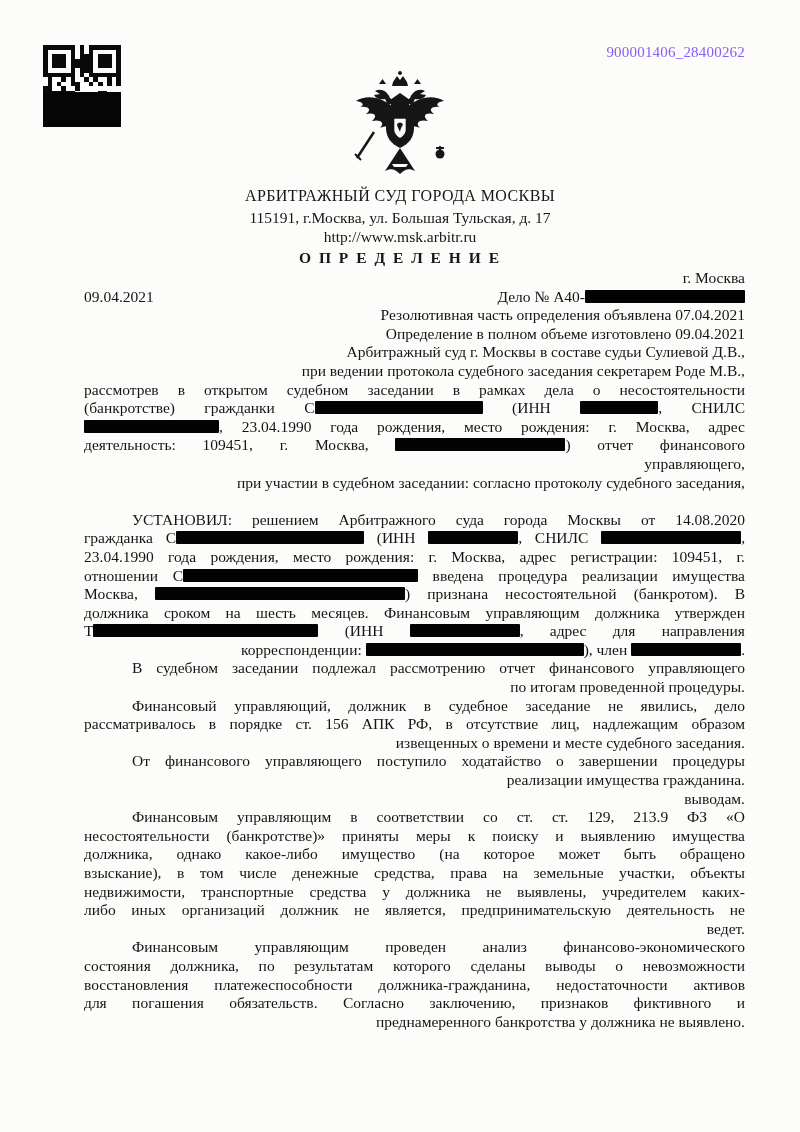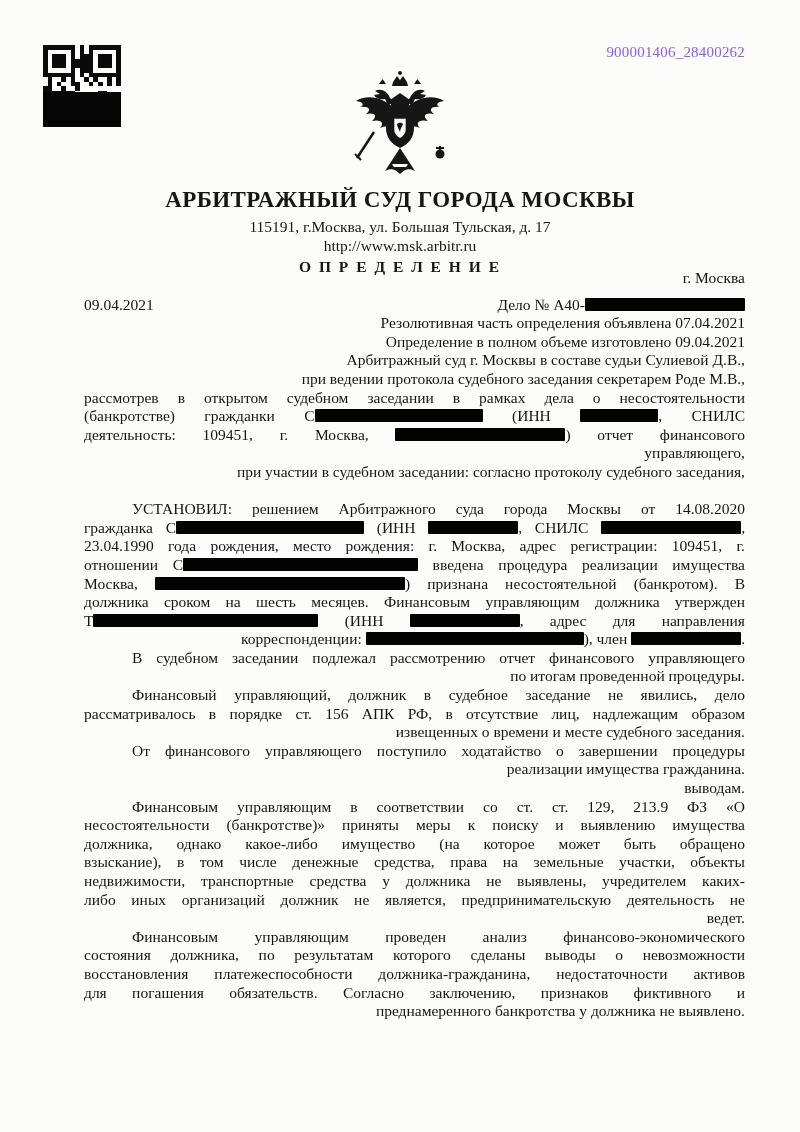"АРБИТРАЖНЫЙ СУД ГОРОДА МОСКВЫ" .court-name { font-size: 23px -> 16px; font-weight: bold -> normal }
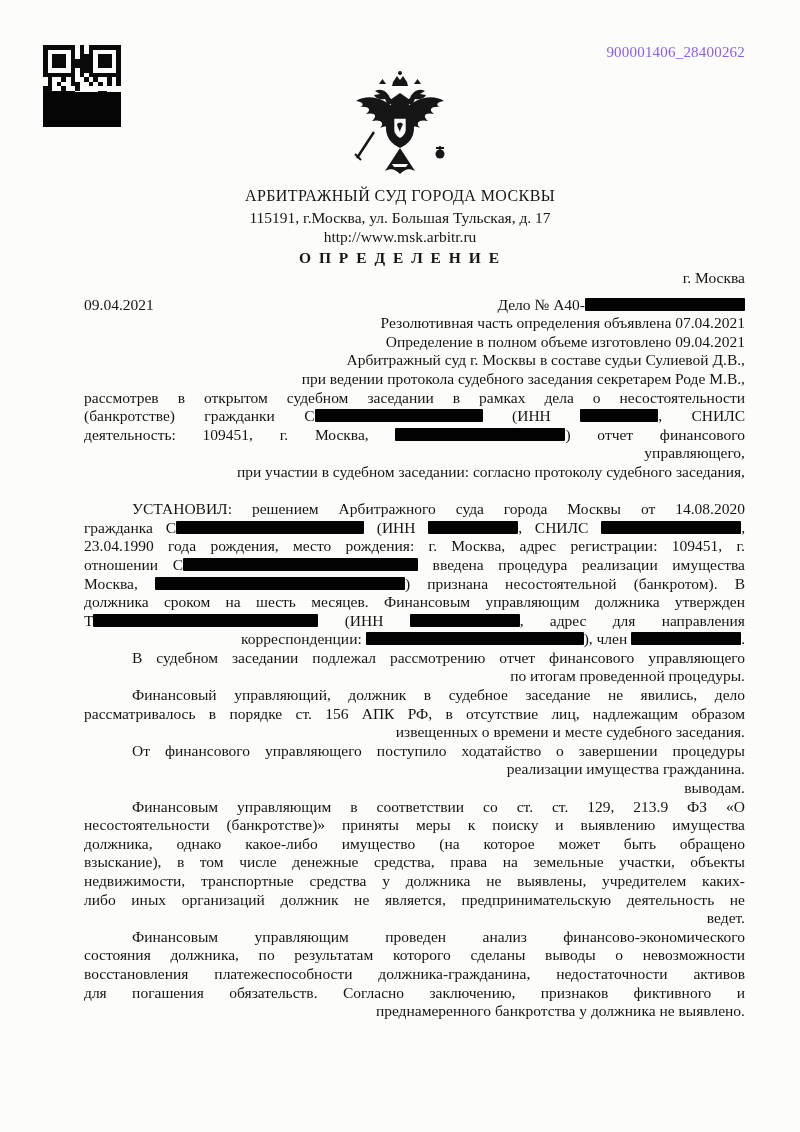"09.04.2021" .line.split { margin-top: 8px -> none }
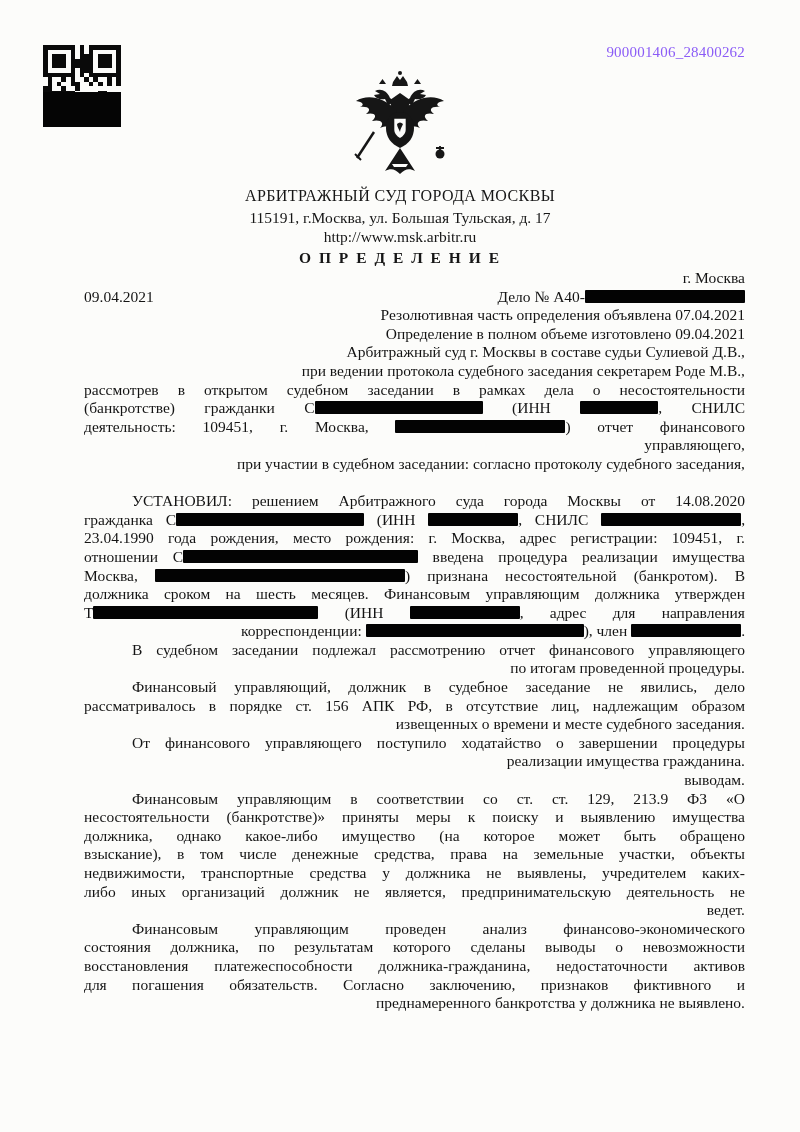", 23.04.1990 года рождения, место" div.line { html: none -> <div><span></span><span>, 23.04.1990 года рождения, место рождения: г. Москва, адрес</span></div> }
